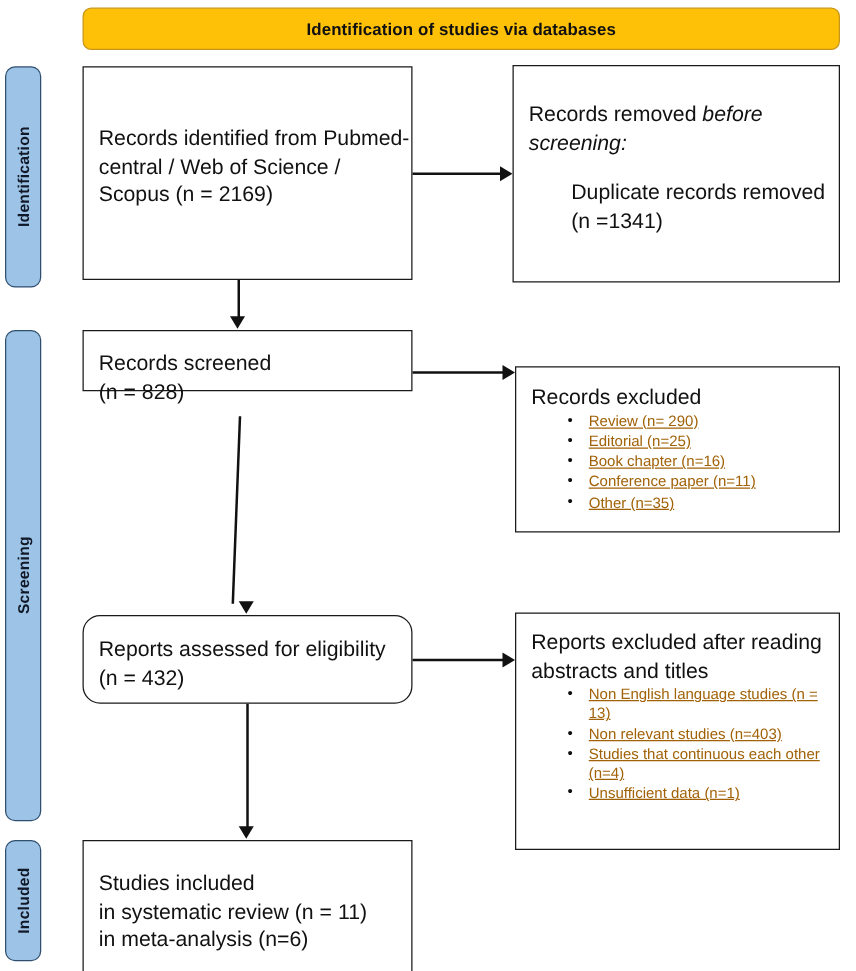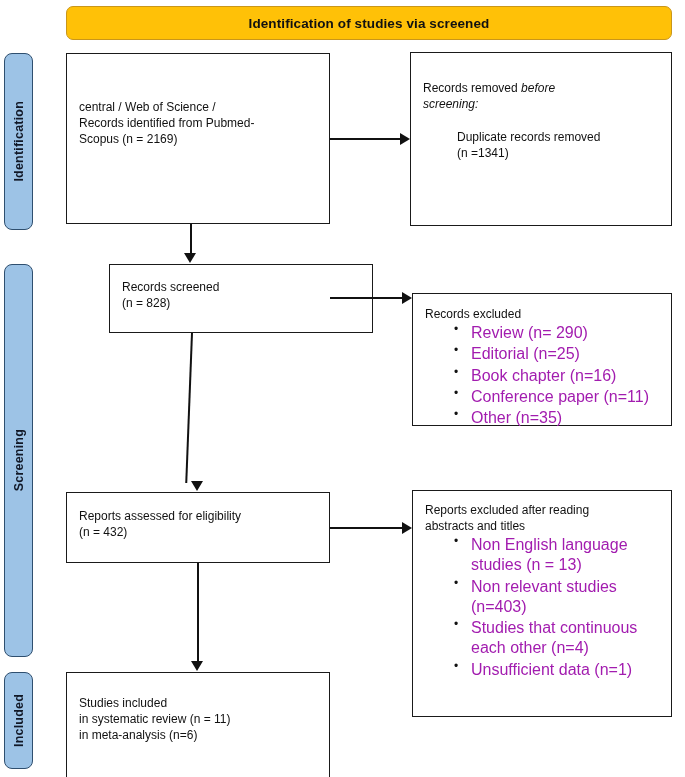"Identification of studies via screened" span.banner-text { text: screened -> databases }
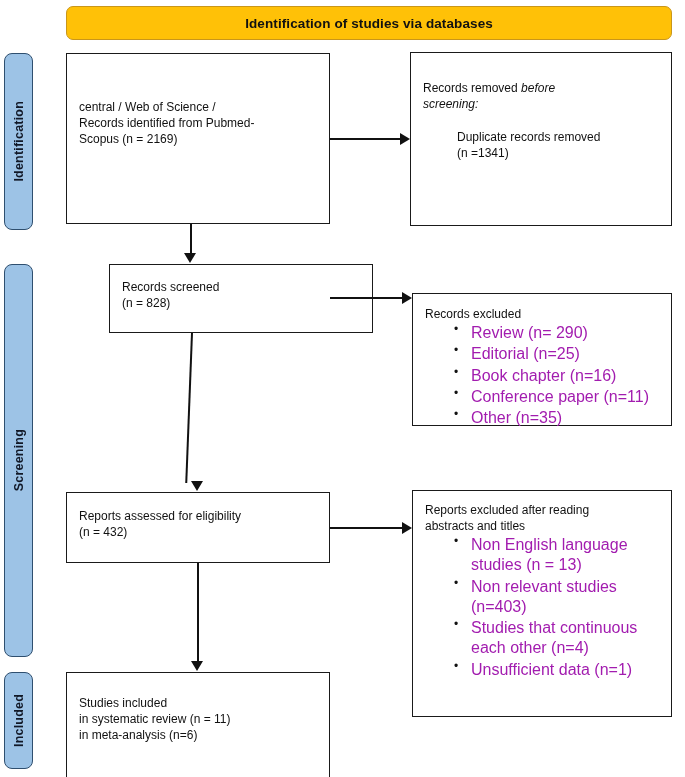"Records removed before" .box-line { font-size: 12px -> 17px }
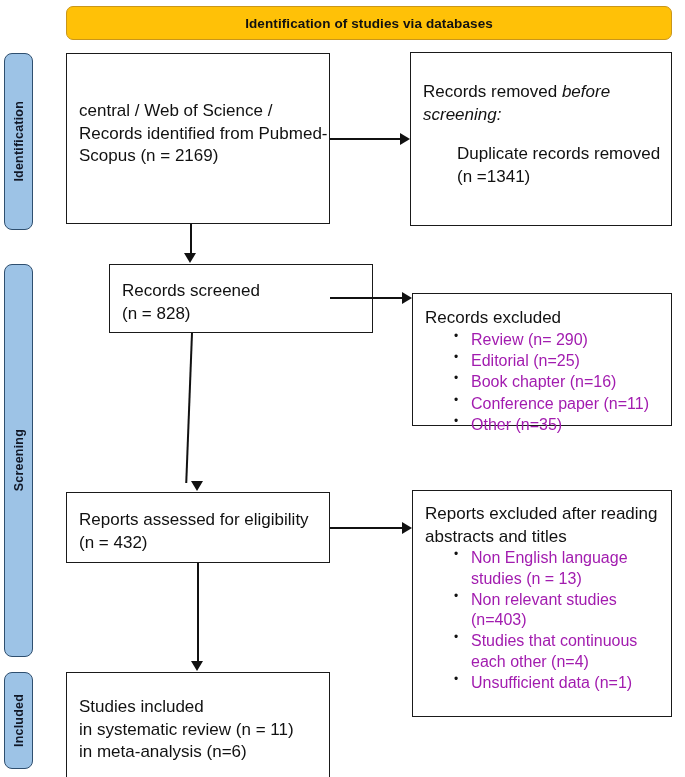"central / Web of Science" div.box-line { order: before "Records identified from Pubmed-" -> after "Records identified from Pubmed-" }
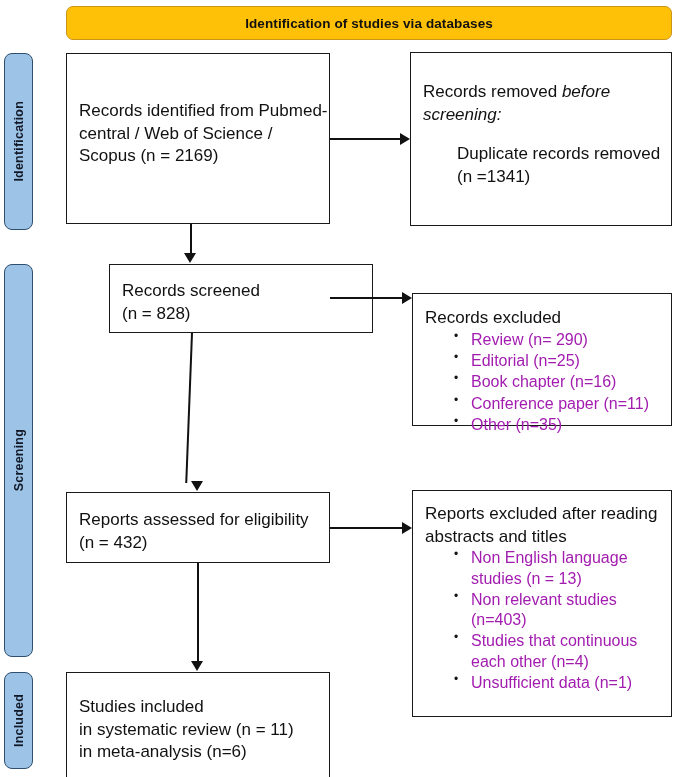"Records screened" #box-screened { height: 69px -> 49px; margin-left: 43px -> none }
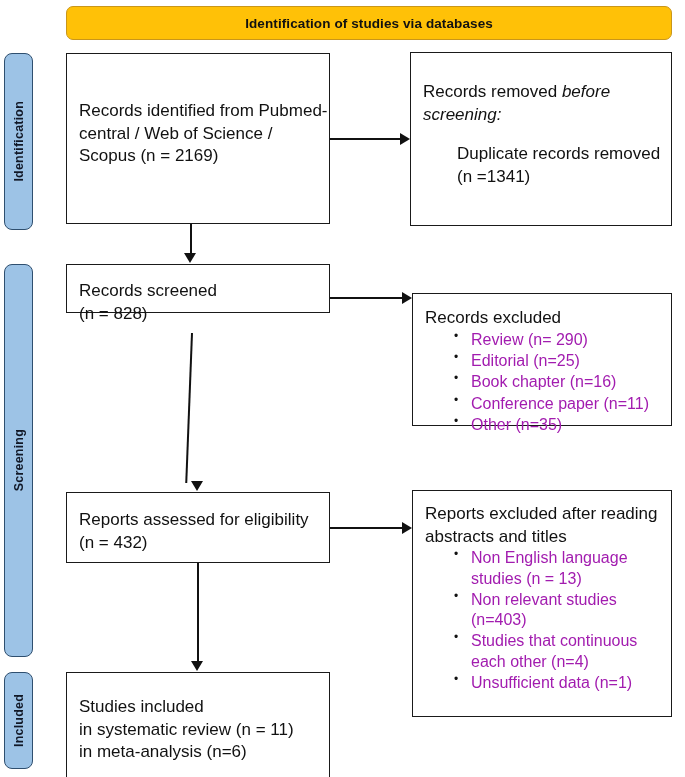"Review (n= 290)" ul.bullets li { color: #a21caf -> #a16207; font-size: 16px -> 12px; text-decoration: none -> underline }
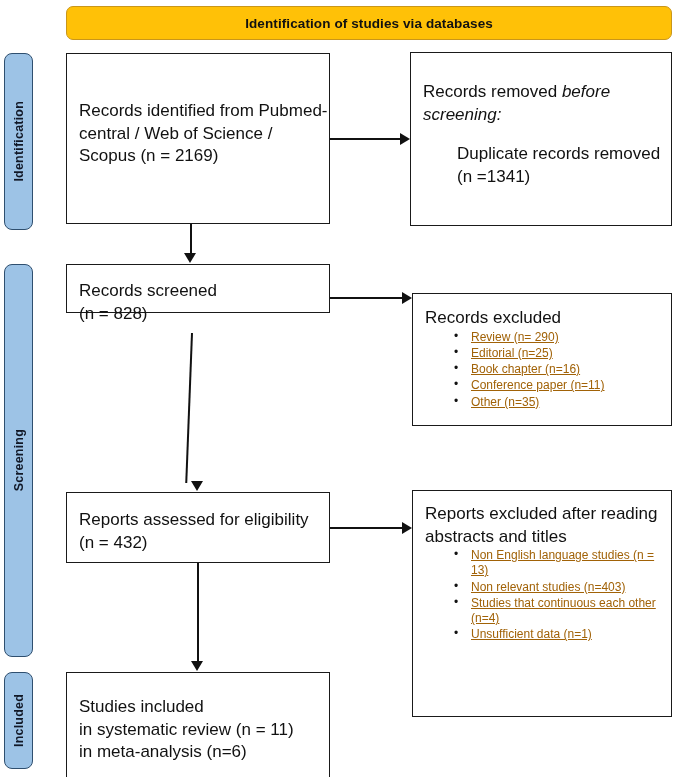"Reports assessed for eligibility" #box-eligibility { border-radius: none -> 14px }
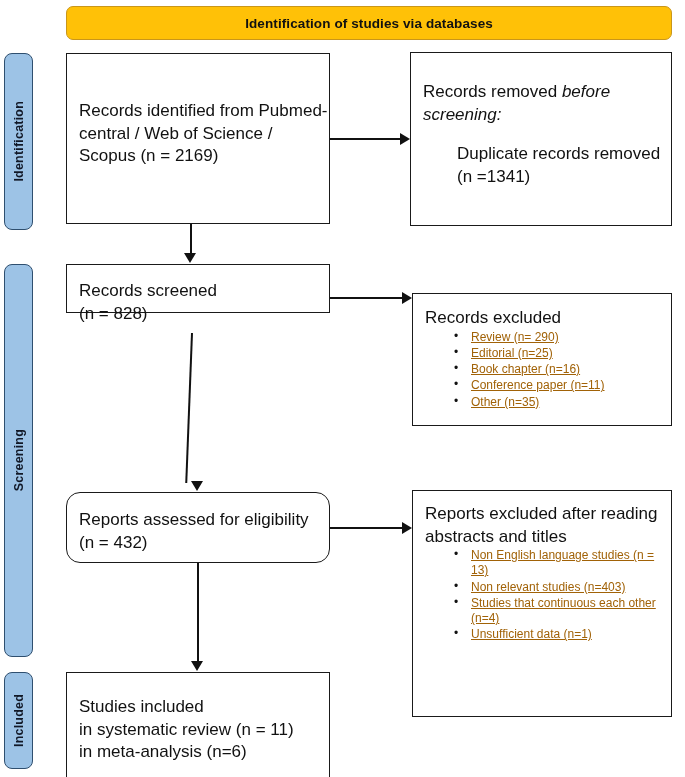"Reports excluded after reading" #box-rep-excluded { height: 227px -> 190px }
